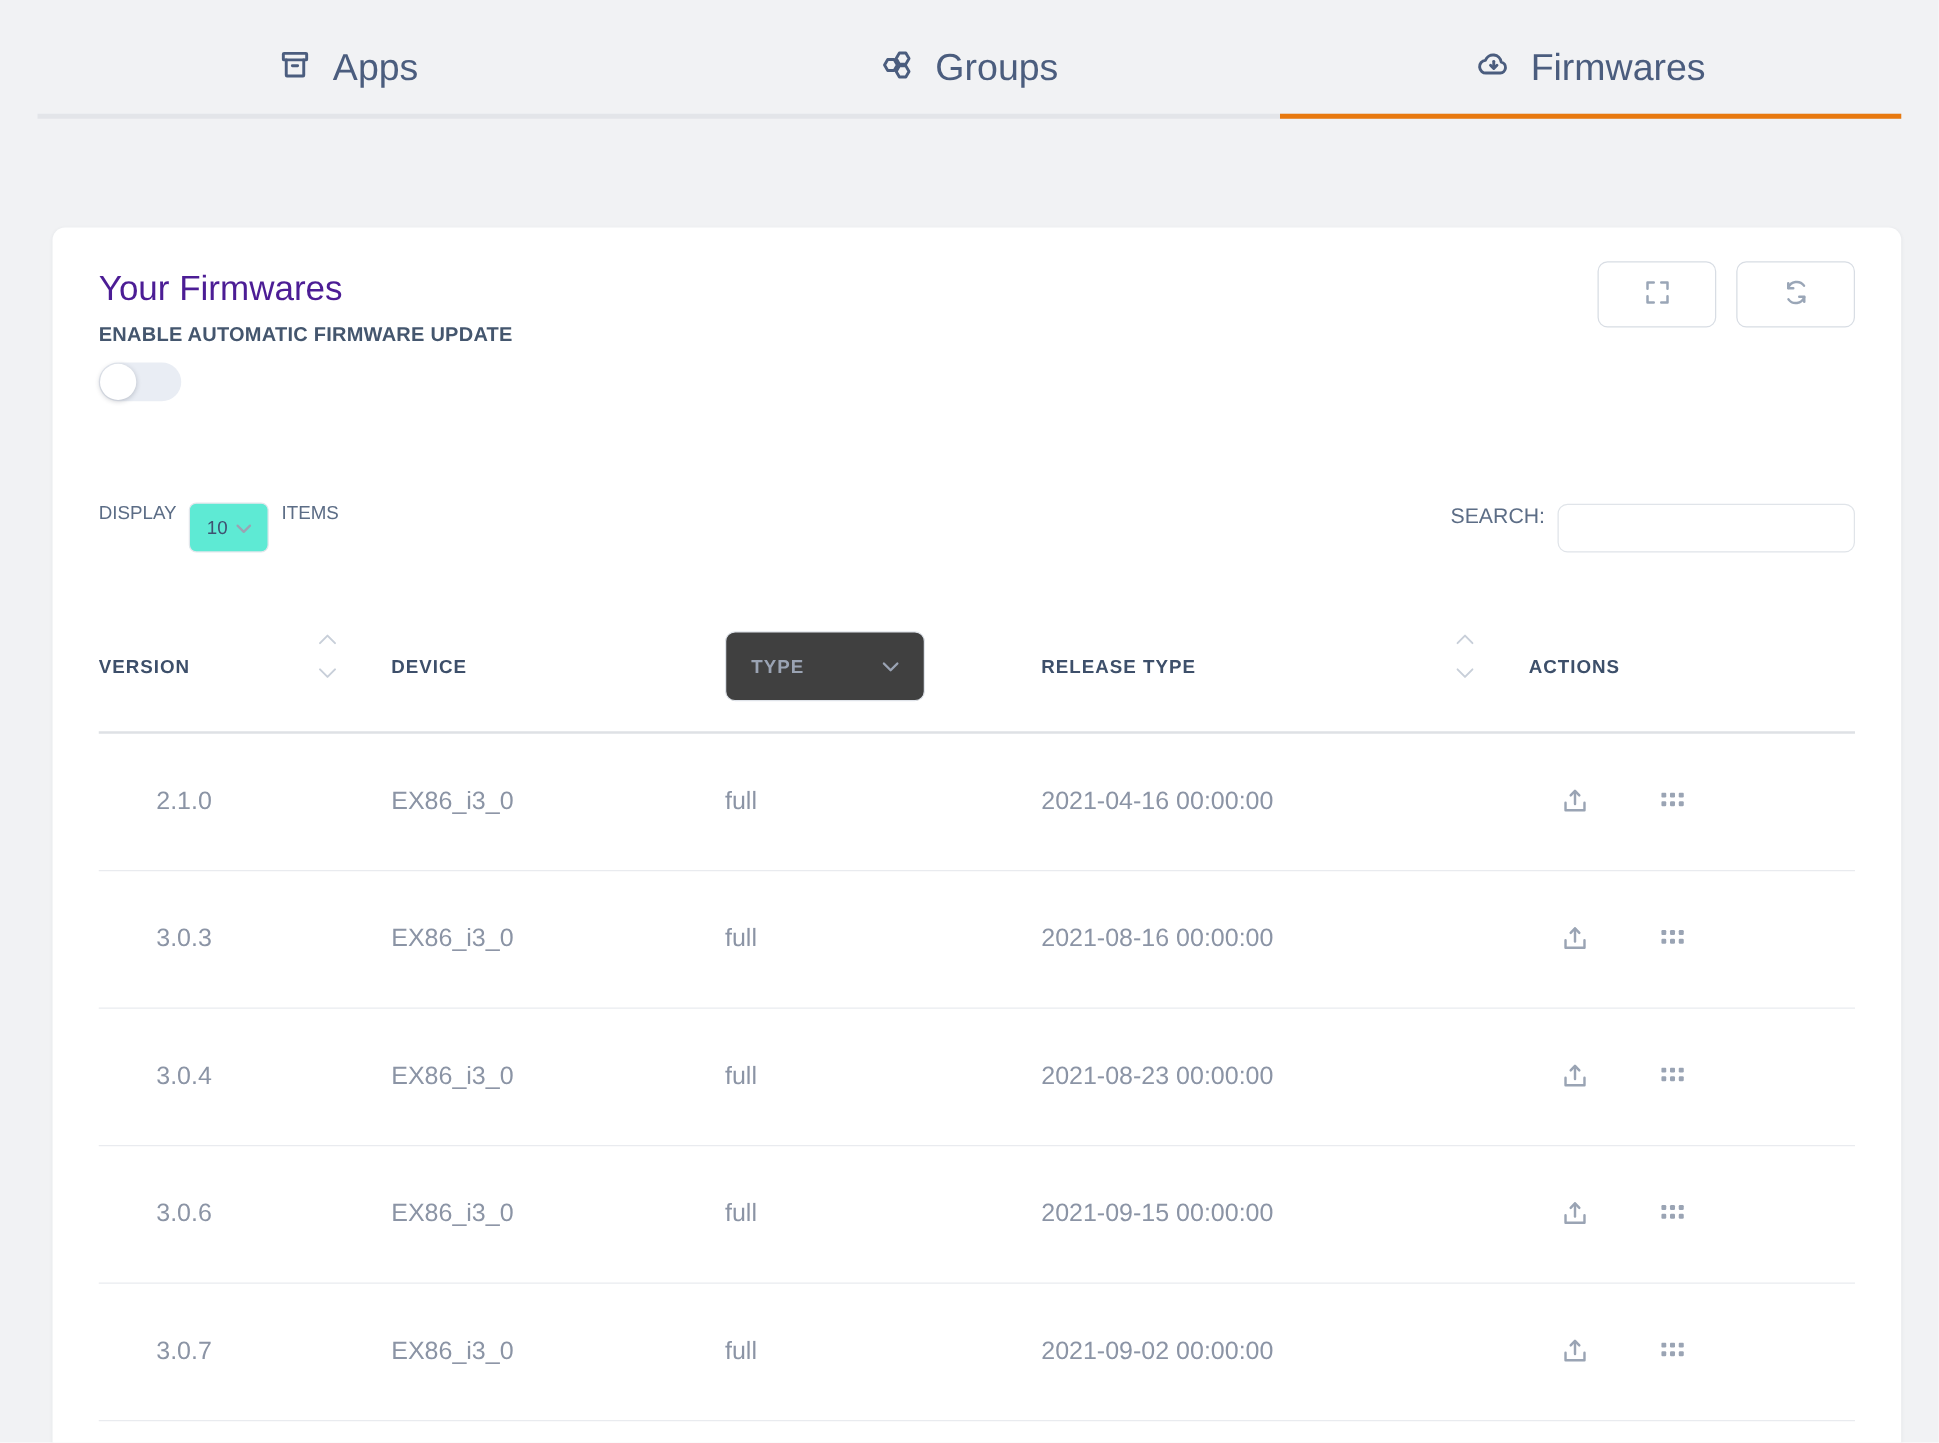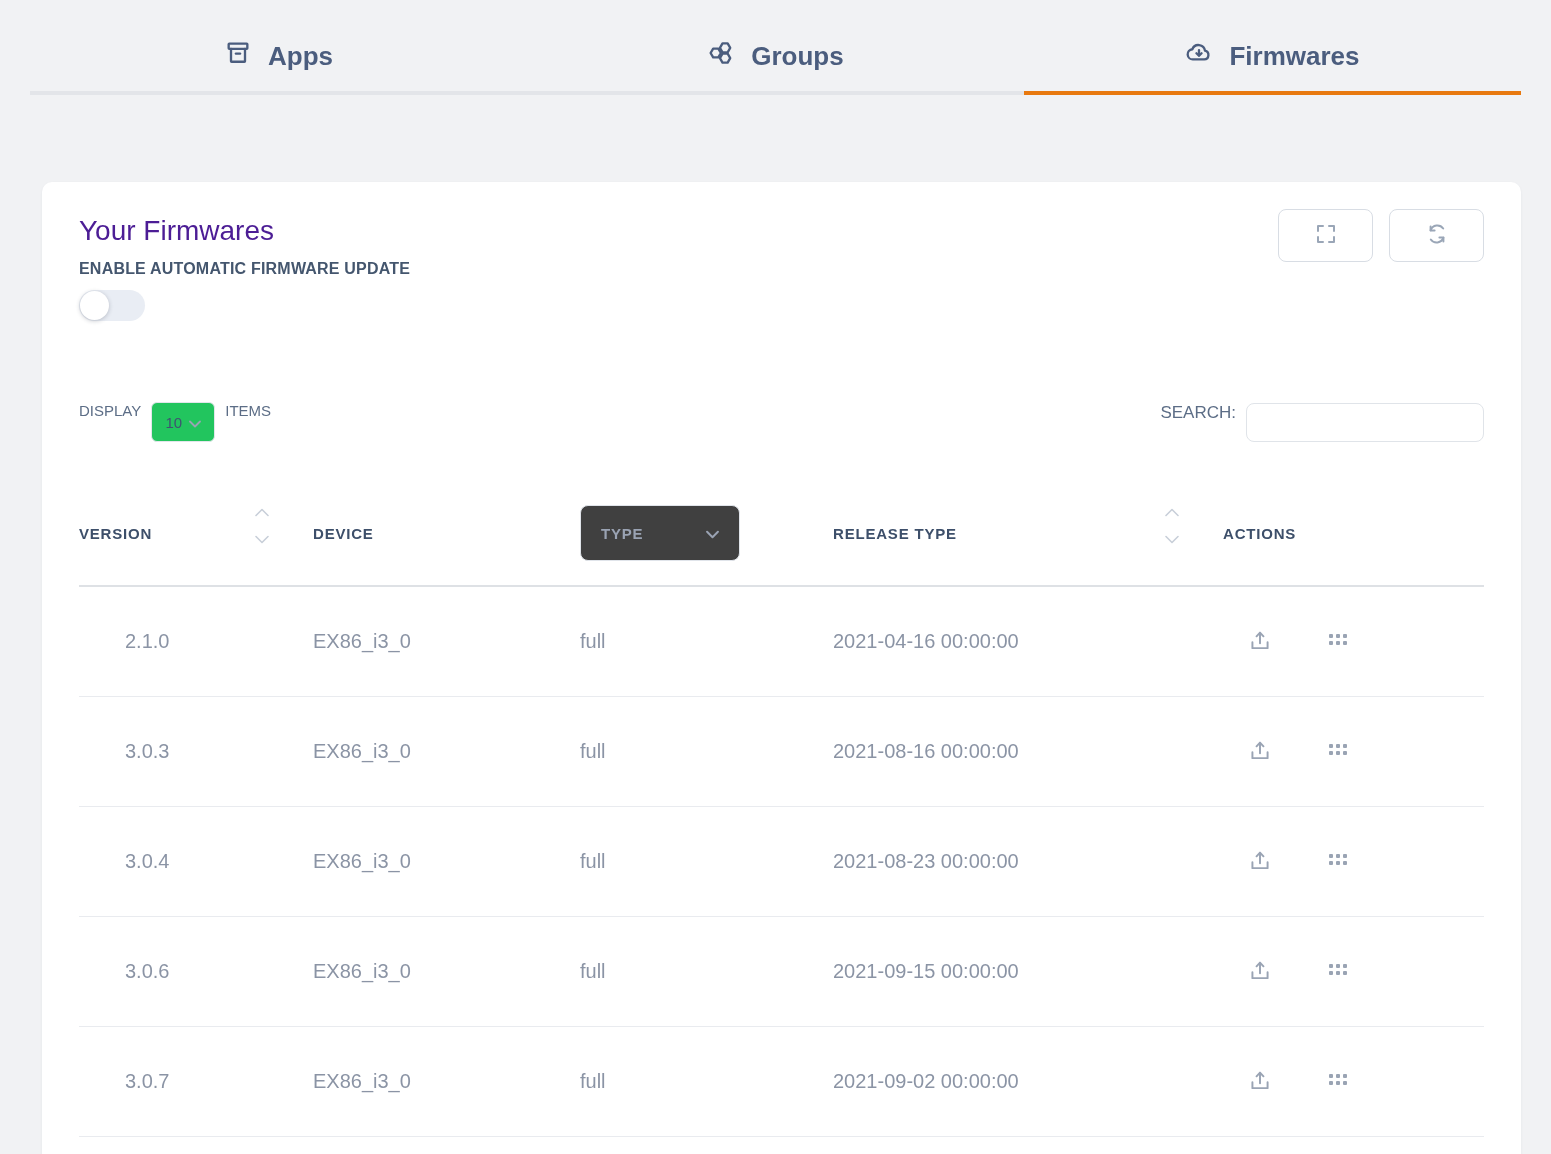"Apps" .tab { align-items: center -> none; font-size: 26px -> 30px; font-weight: 700 -> 400 }
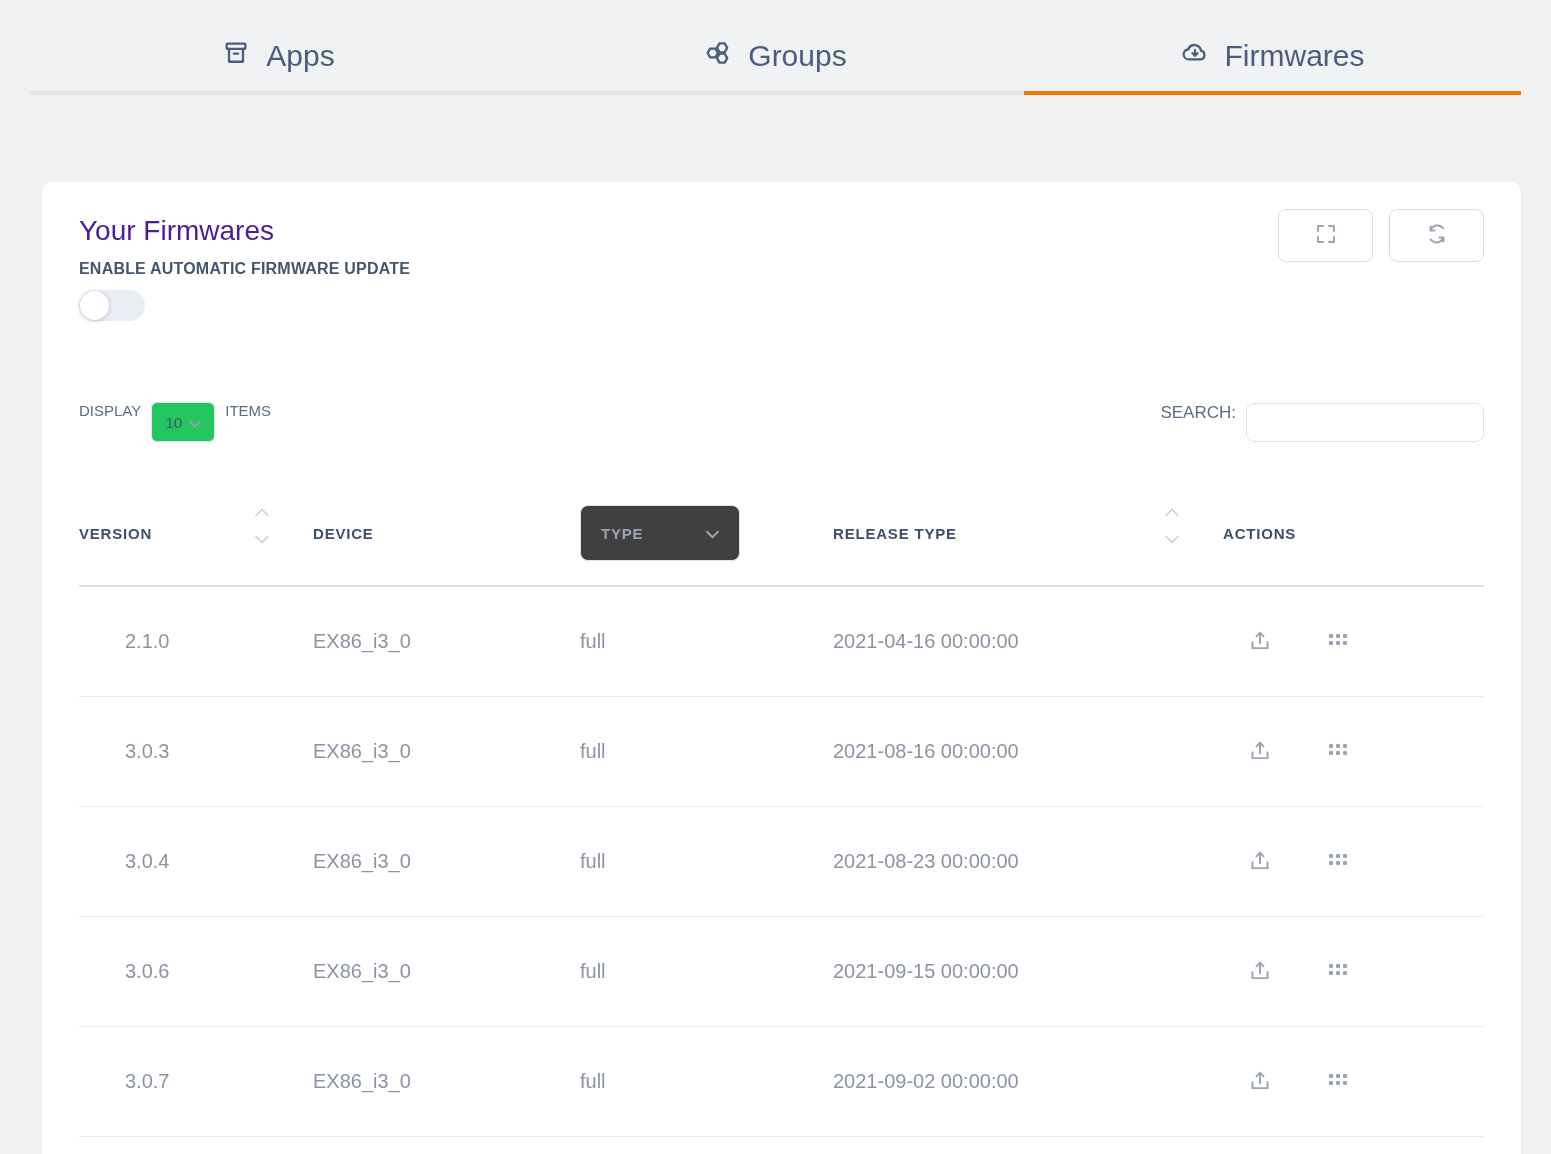"10" .page-size { background: #22c55e -> #5eead4 }
